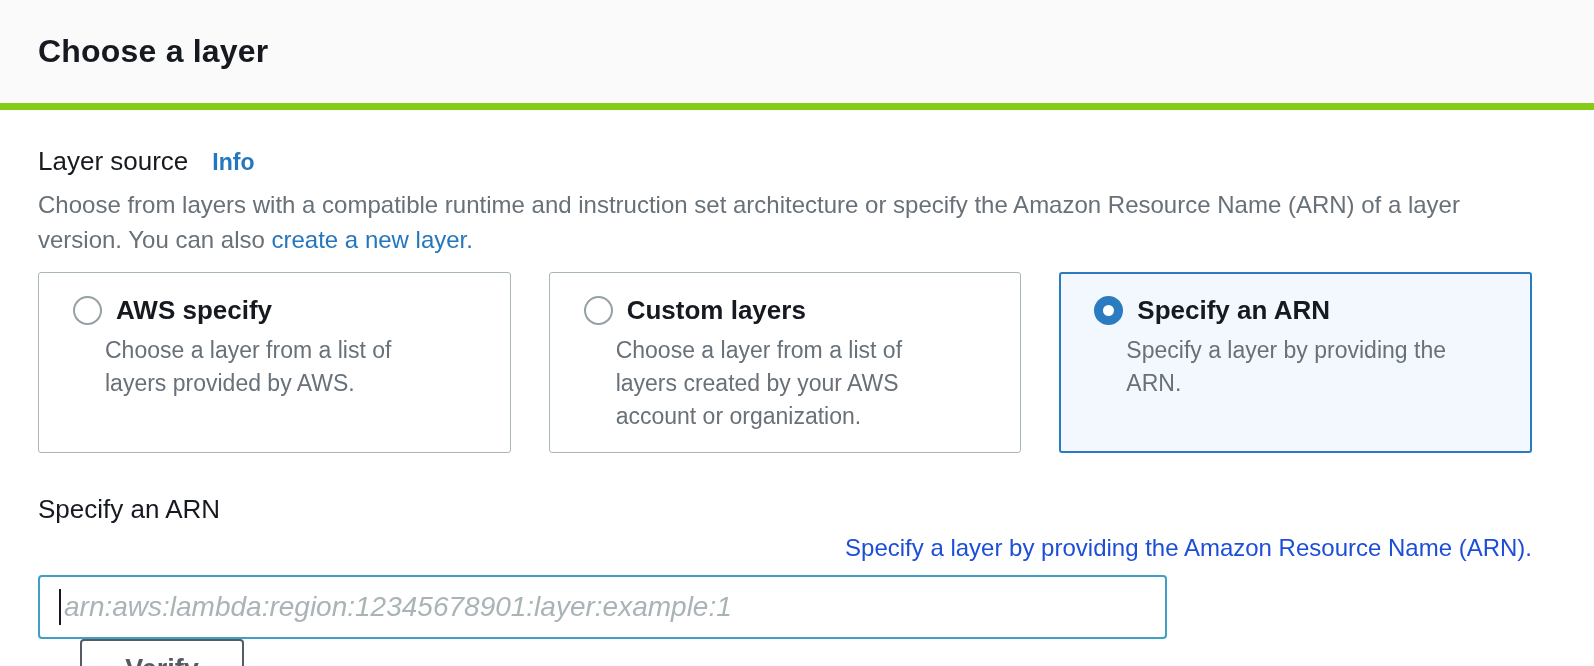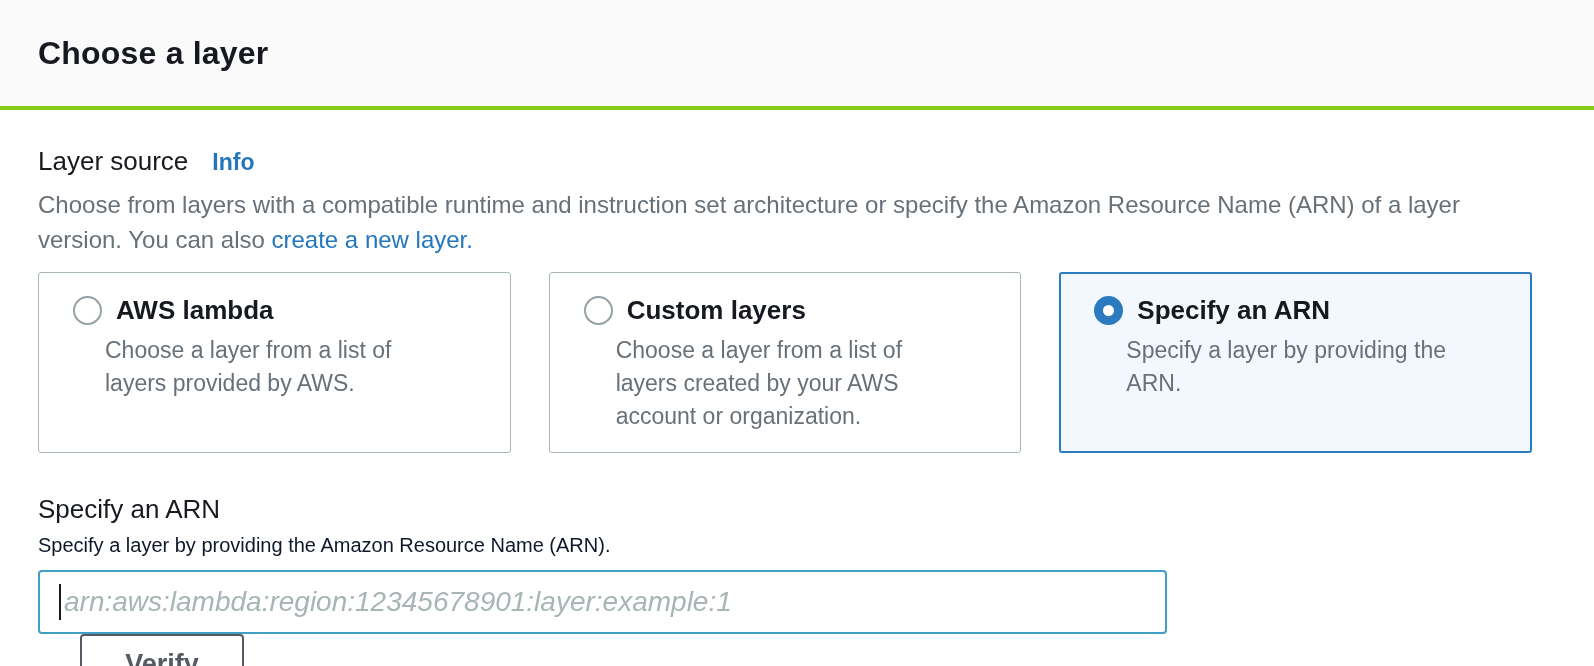"Choose a layer" .page-header { border-bottom: 4px solid #84cc16 -> 7px solid #84cc16 }
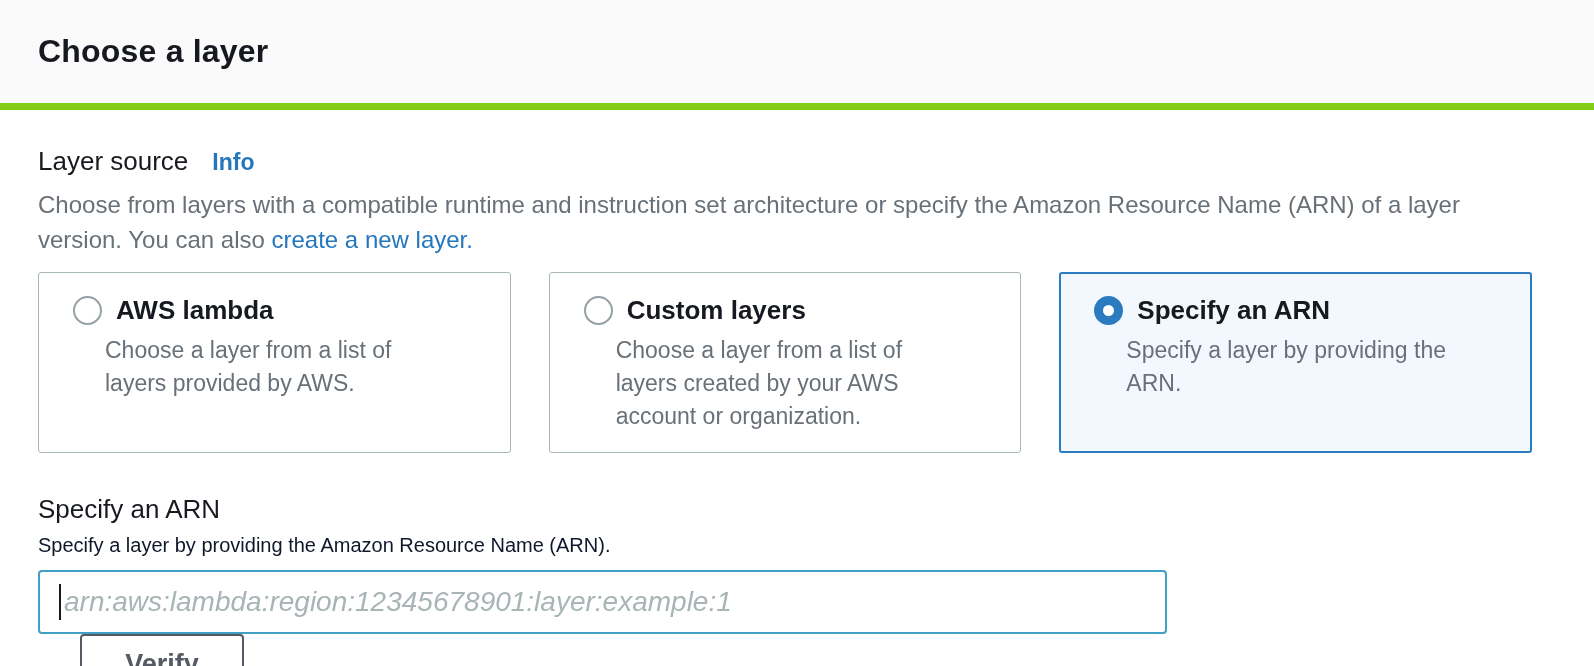"AWS lambda" span.tile-title { text: lambda -> specify }
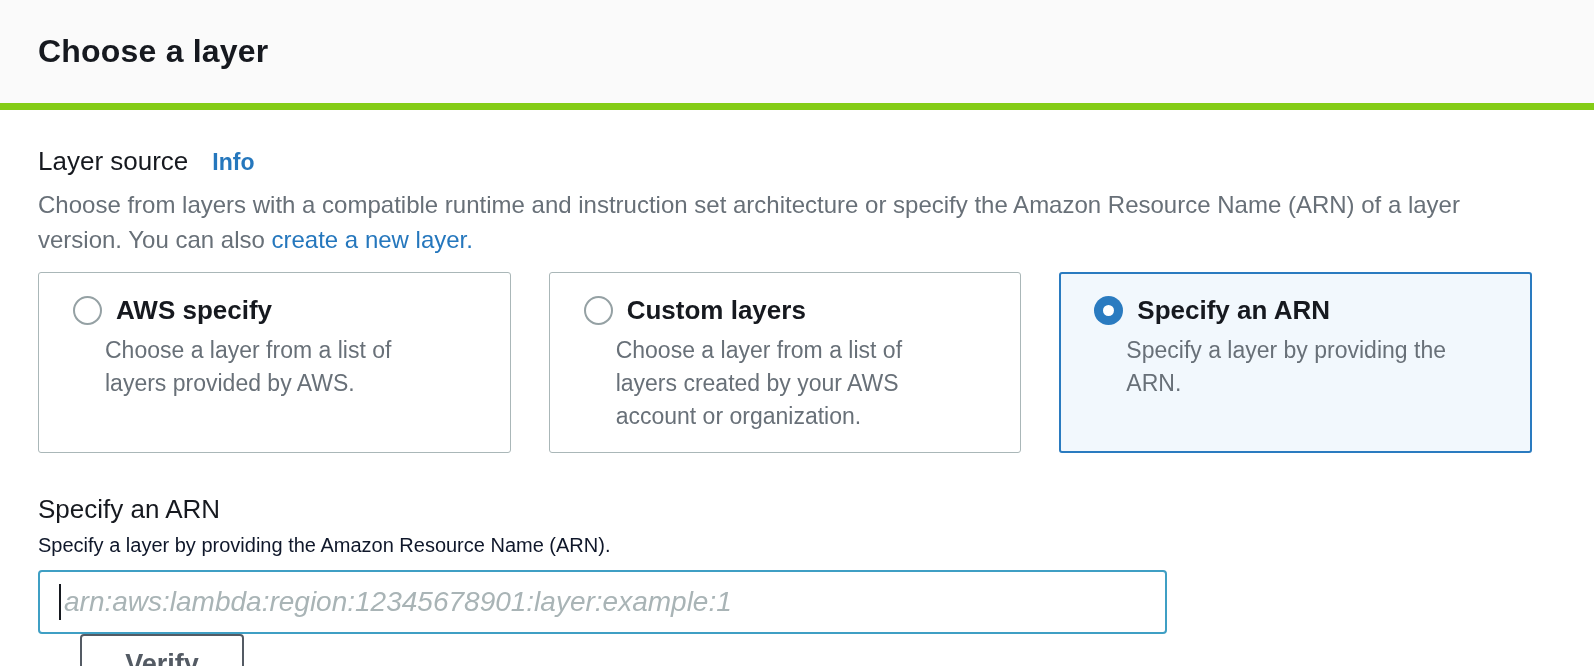"Specify a layer by providing the Amazon" .arn-desc { color: #0f172a -> #1d4ed8; font-size: 20px -> 24px; text-align: none -> right }
